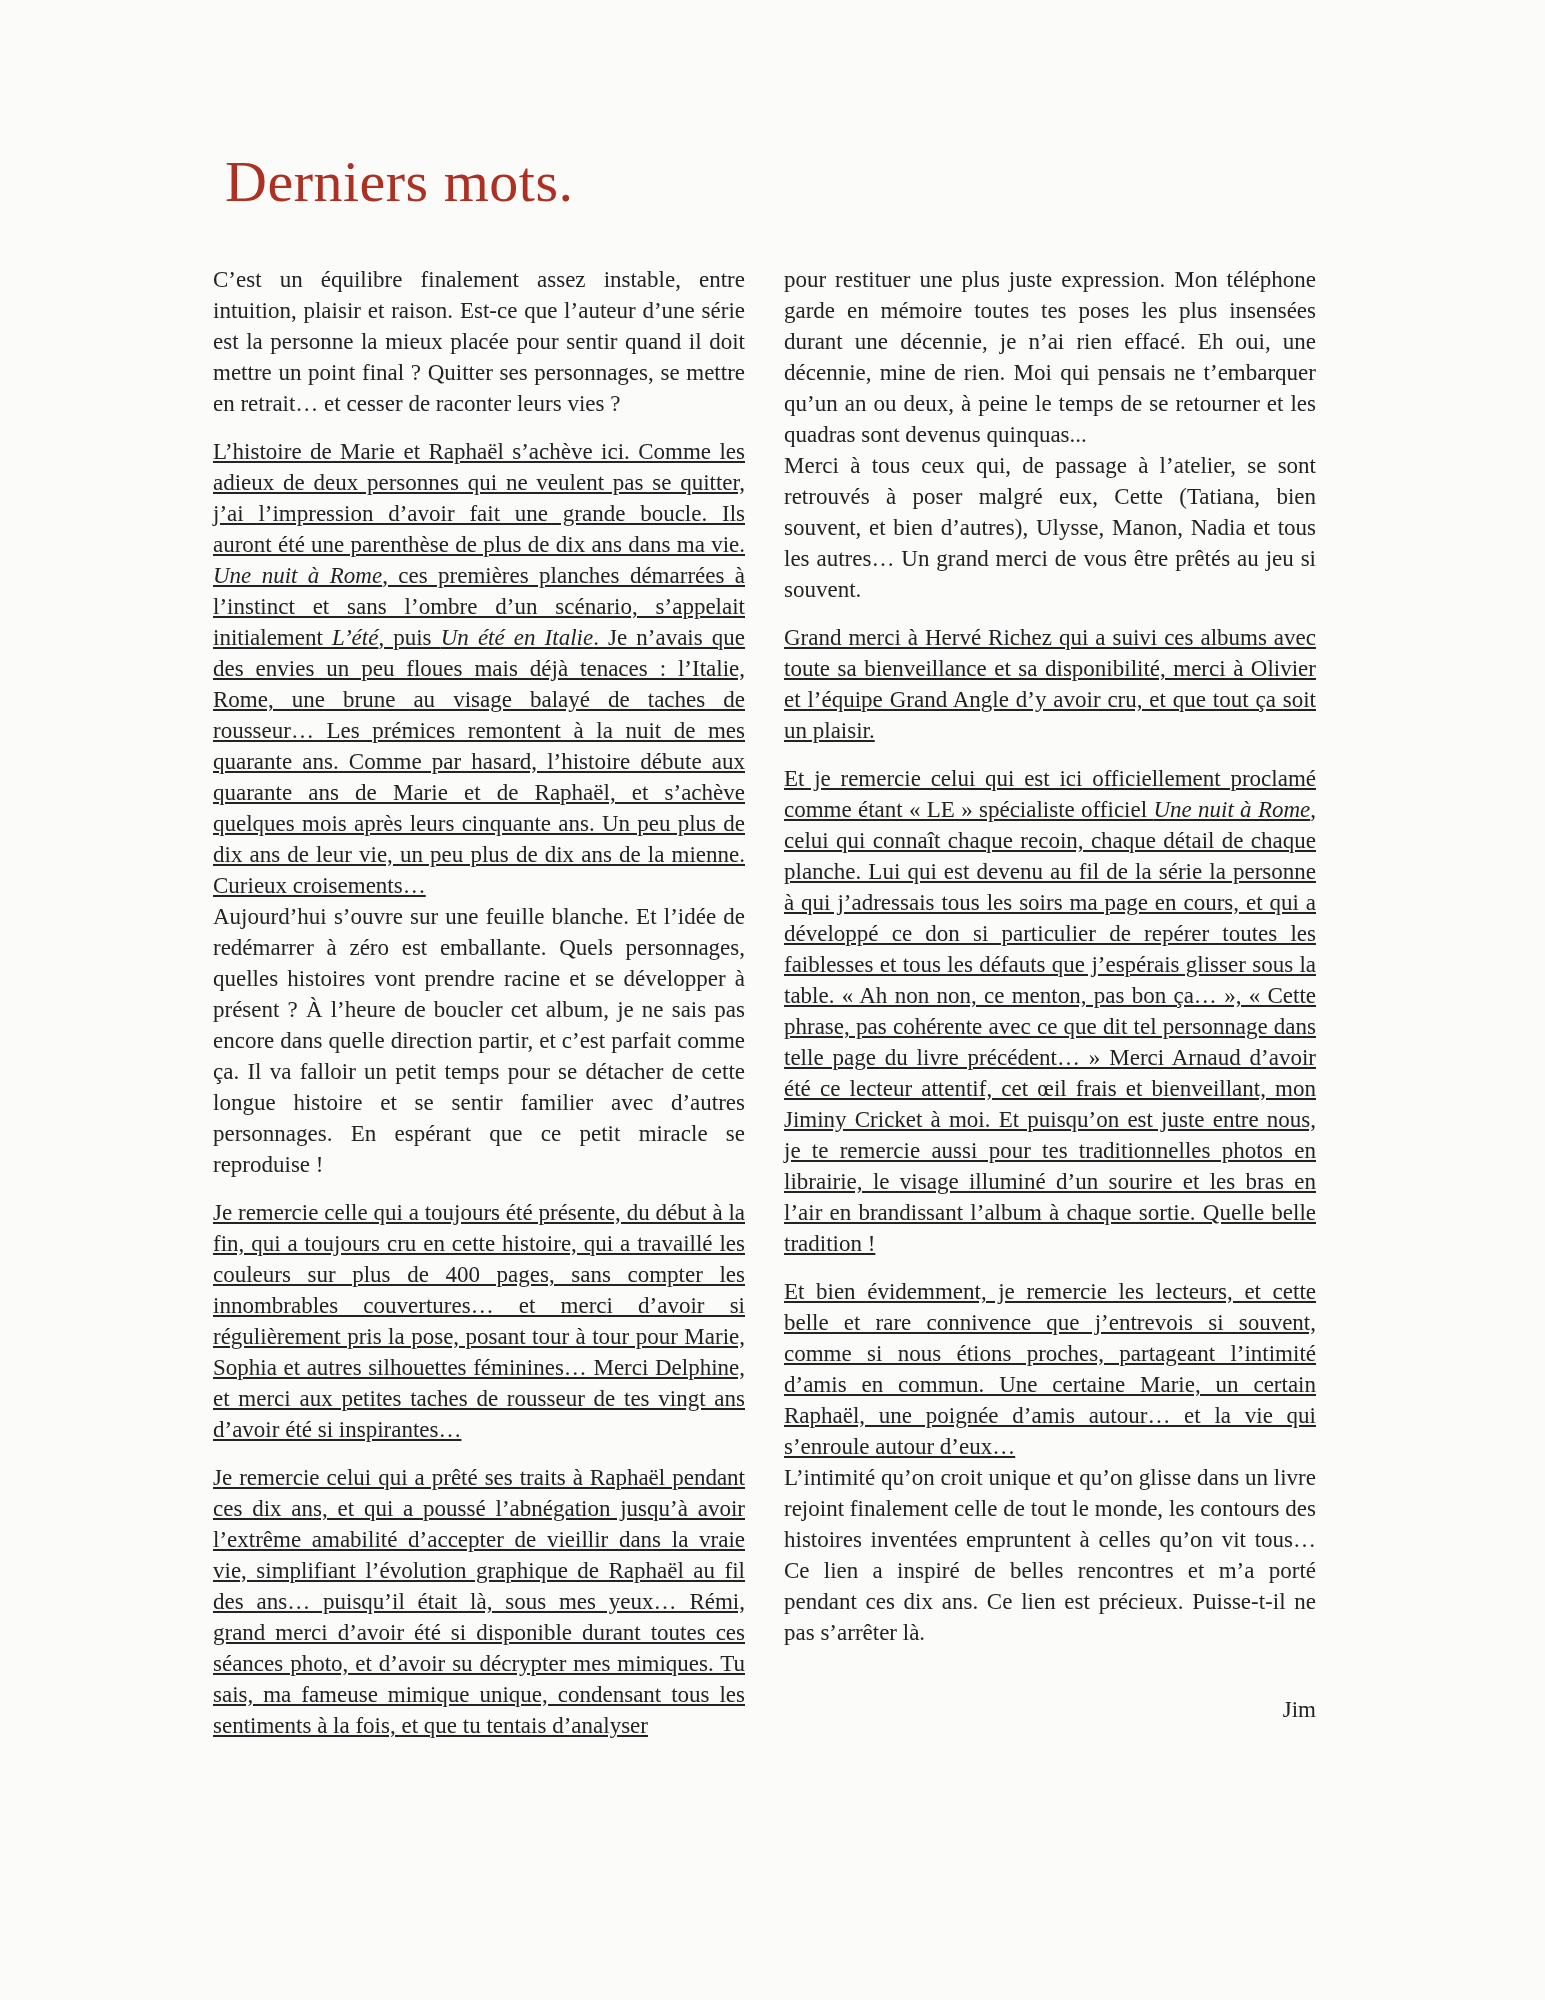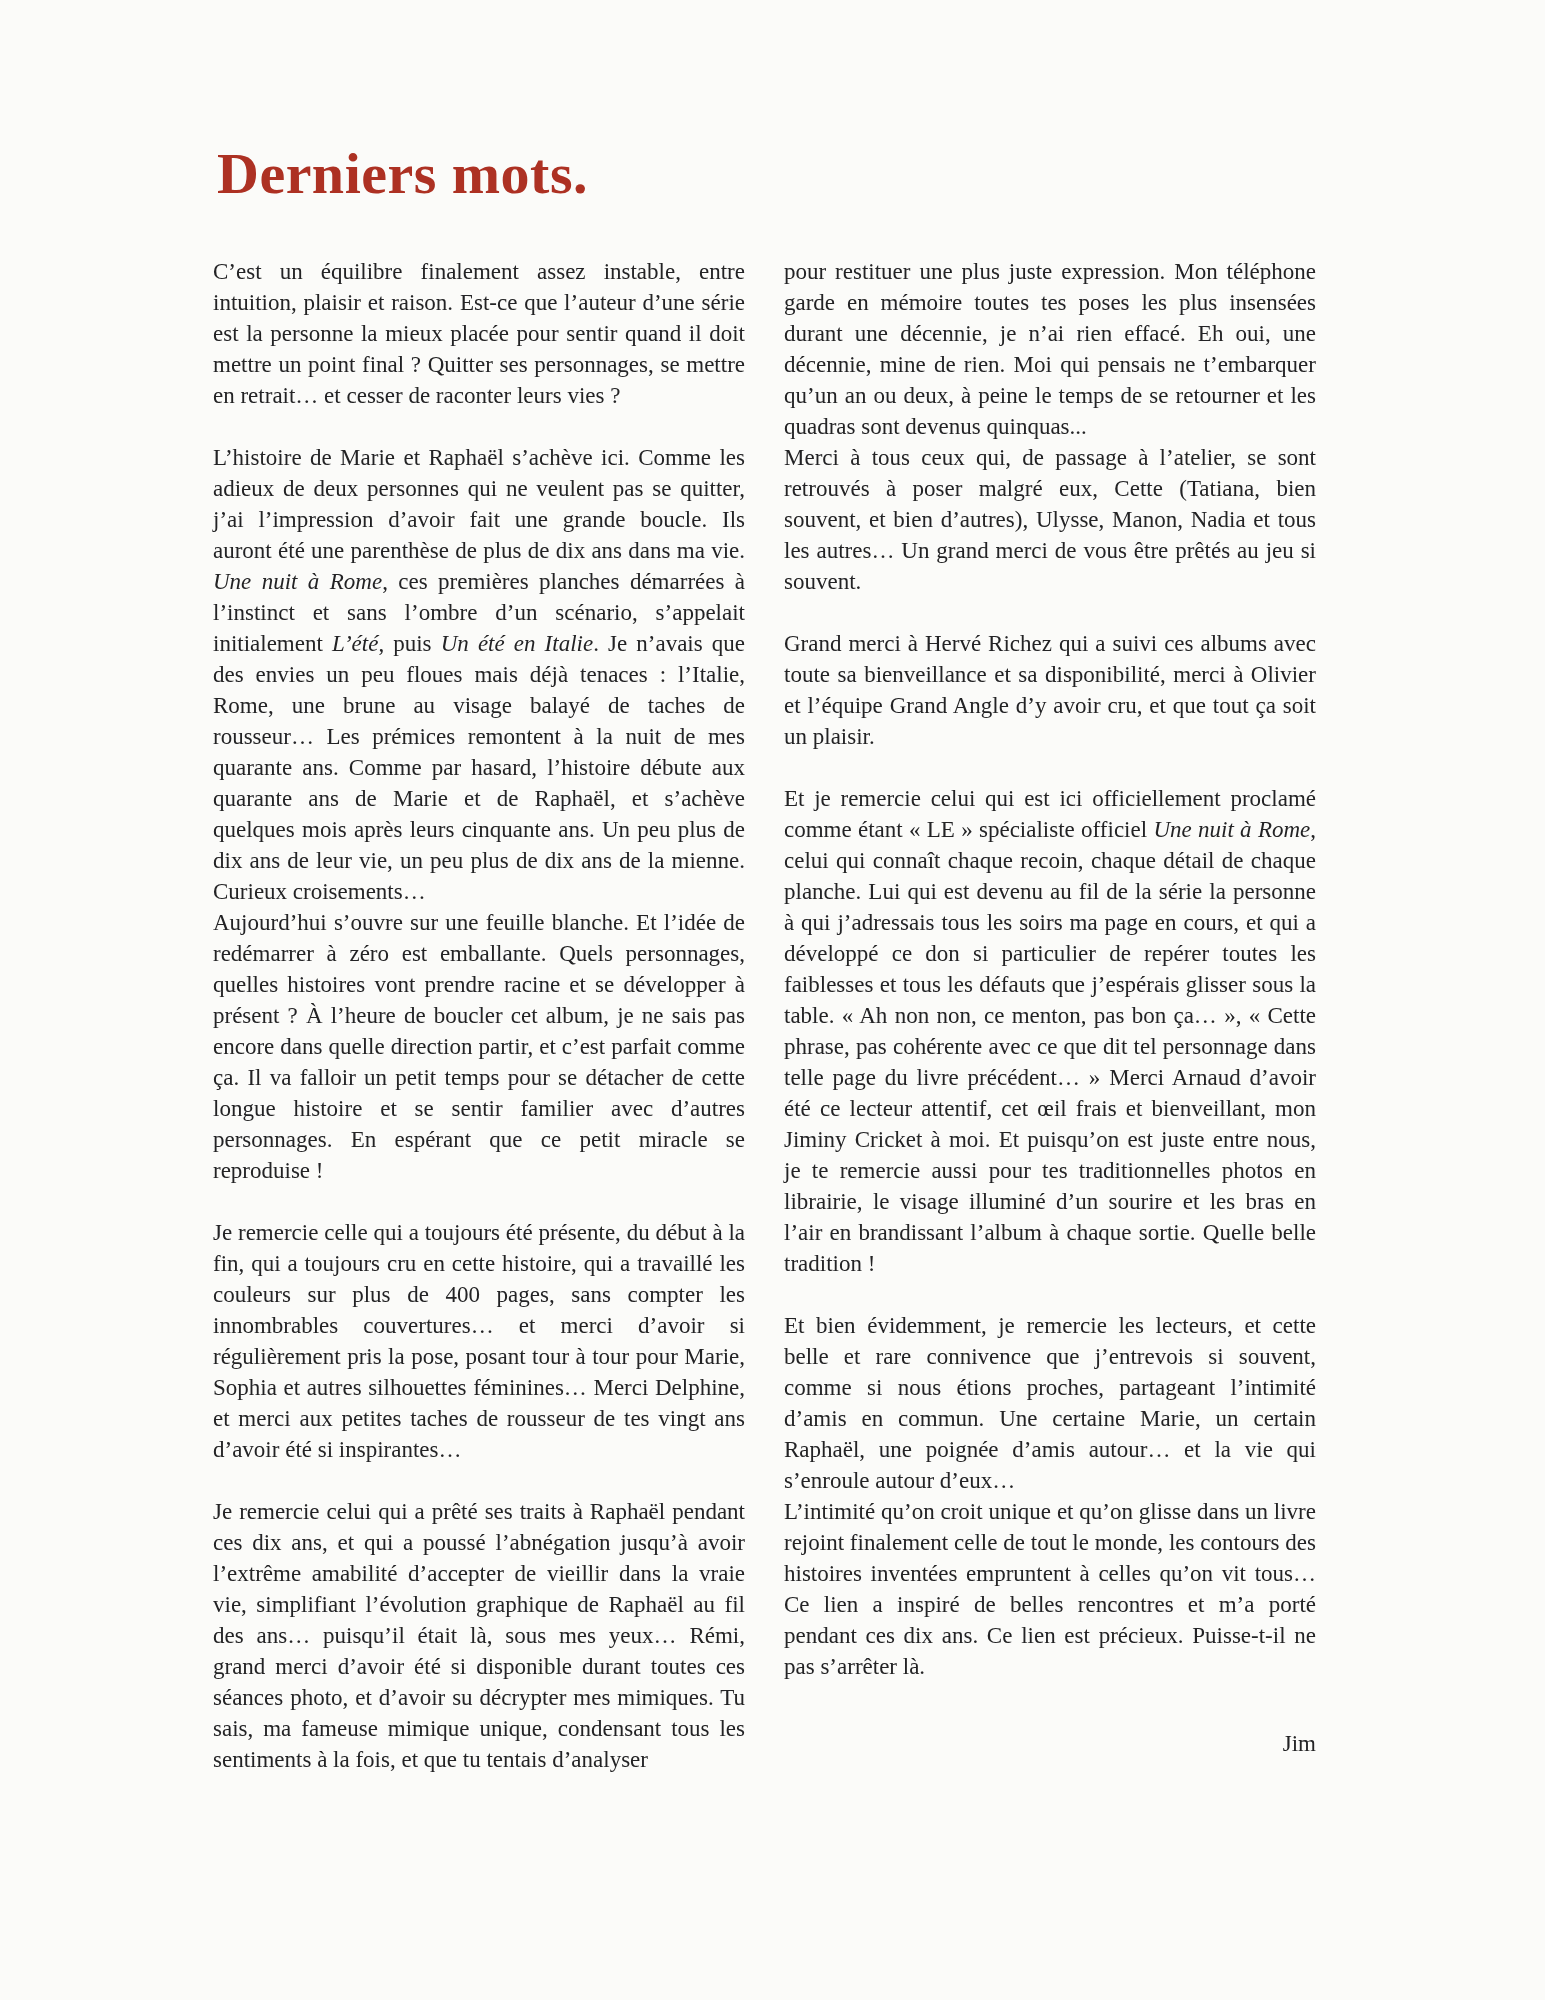"Derniers mots." .page-title { font-weight: bold -> normal; margin: 4px -> 12px }
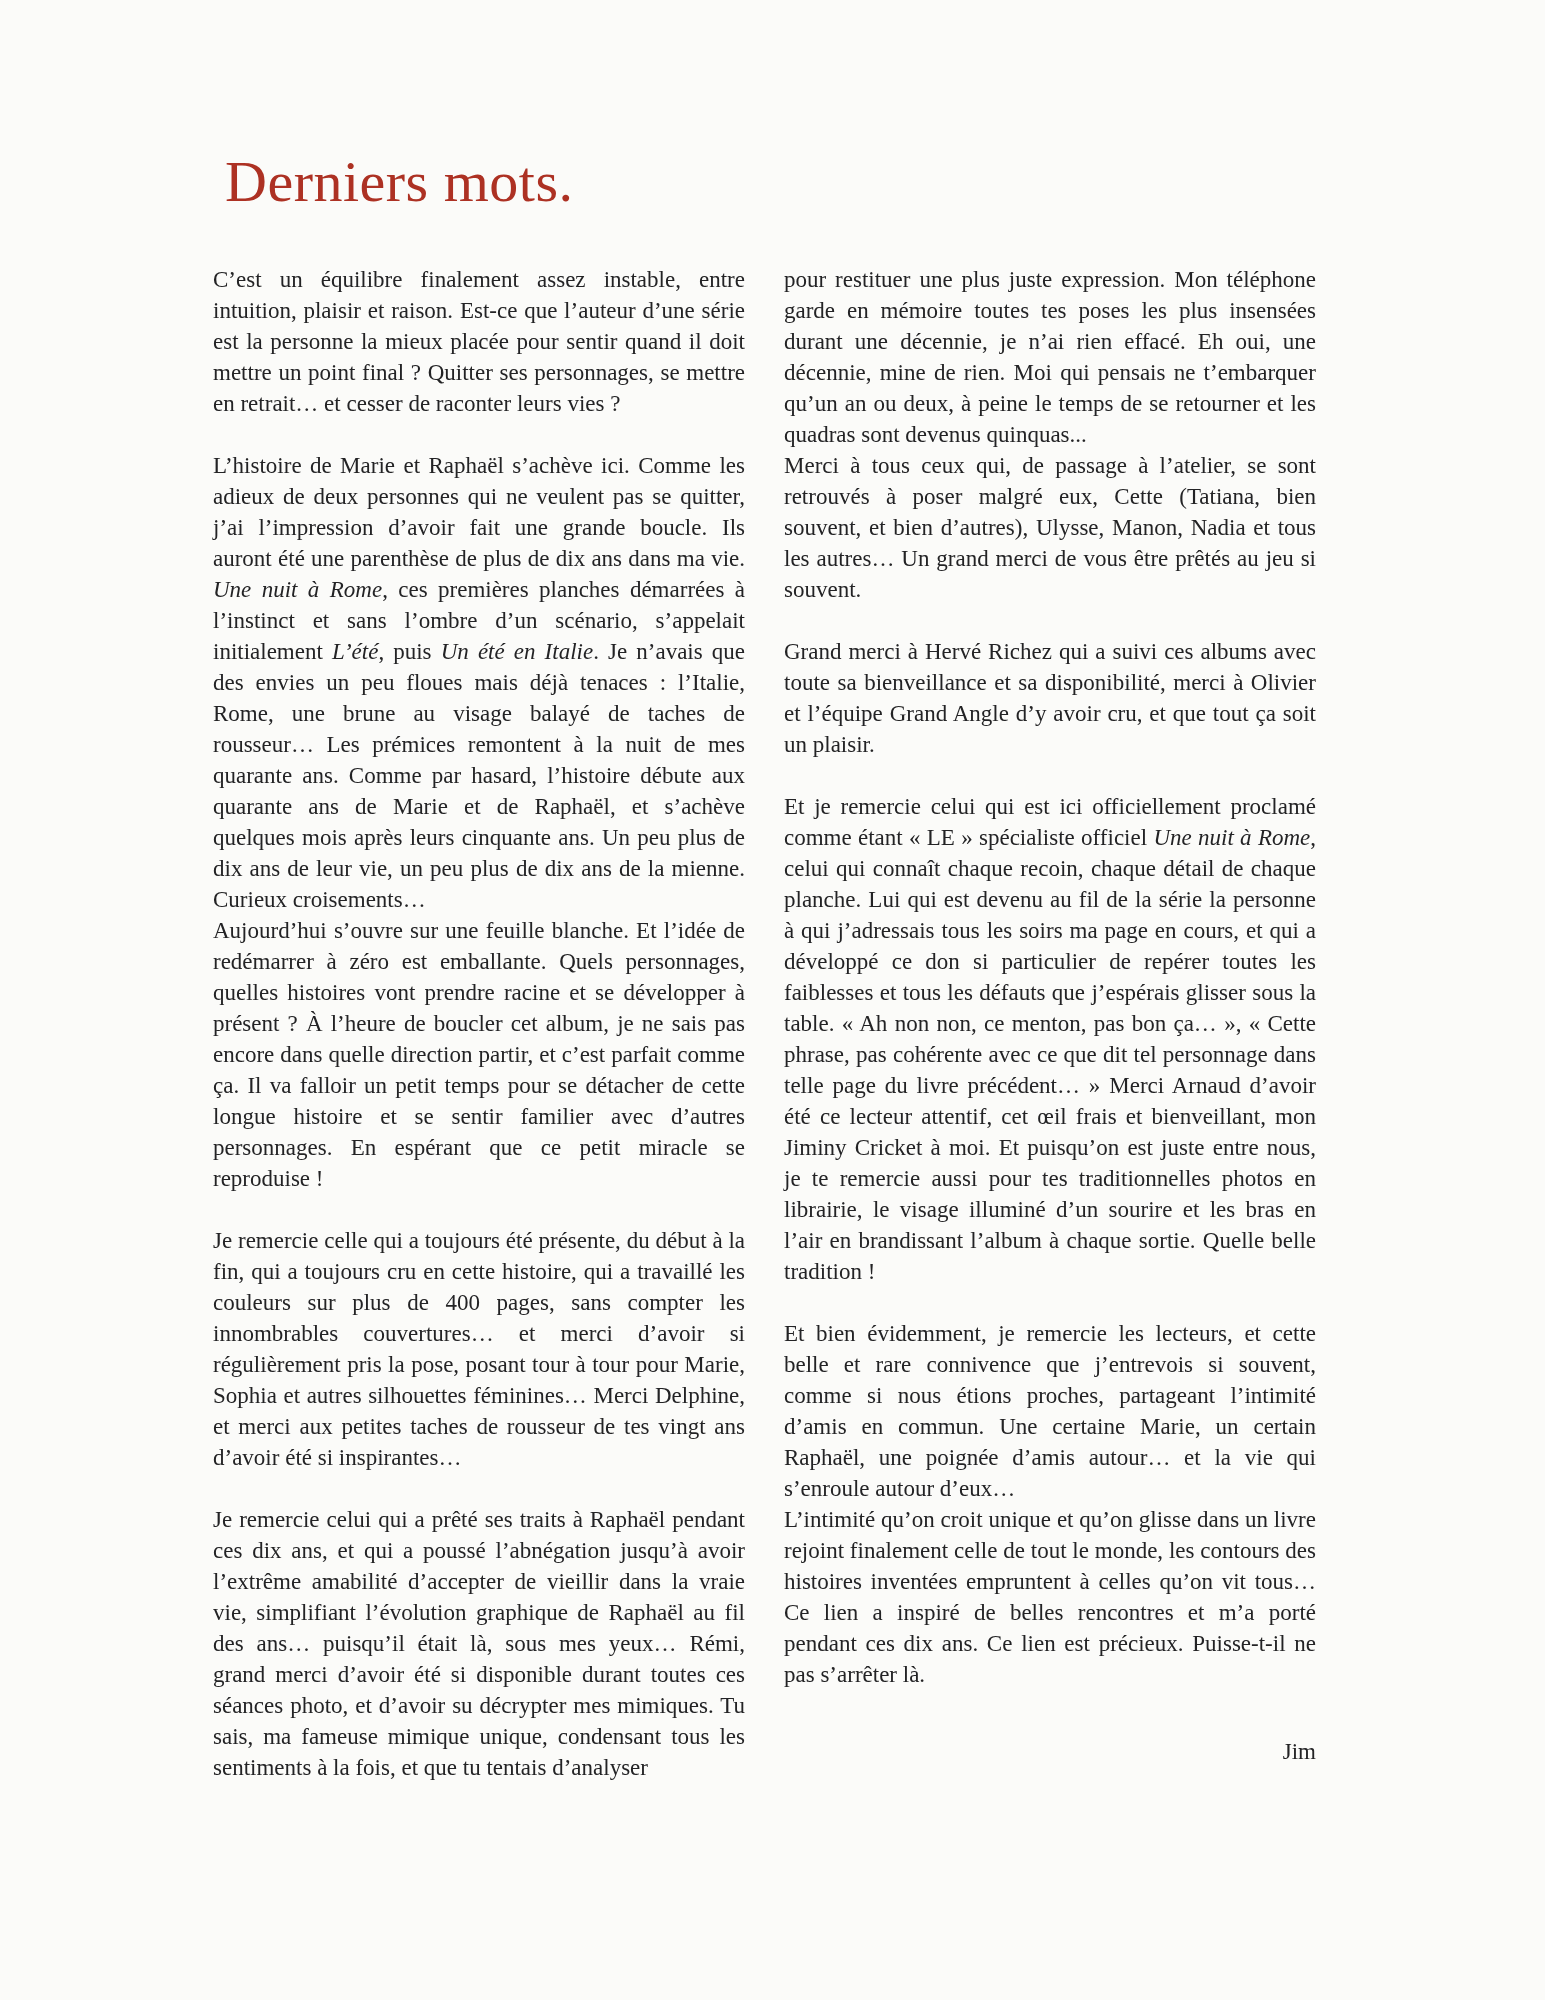"L’histoire de Marie et Raphaël" .col p.gap { margin-top: 31px -> 17px; text-decoration: none -> underline }
